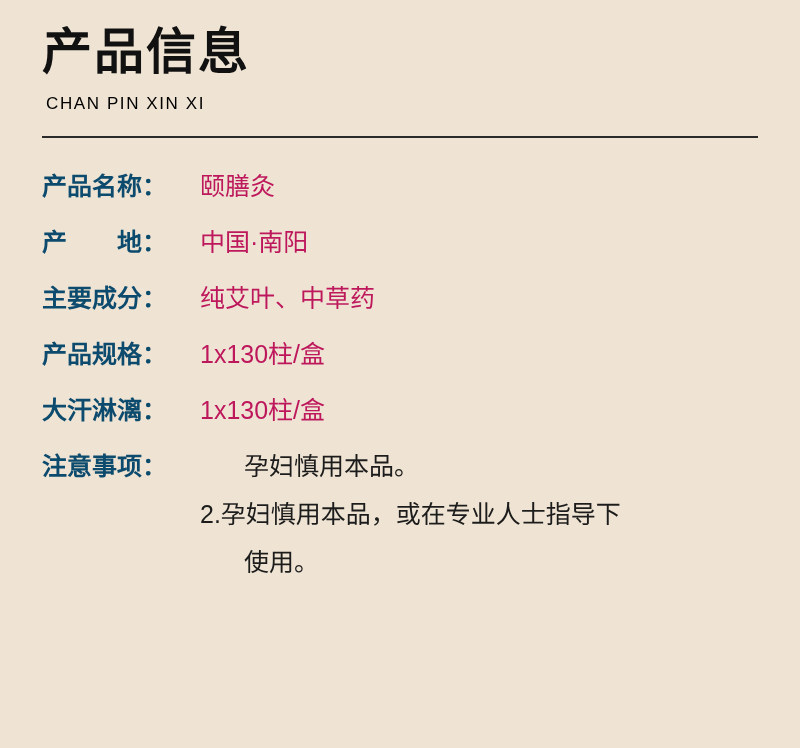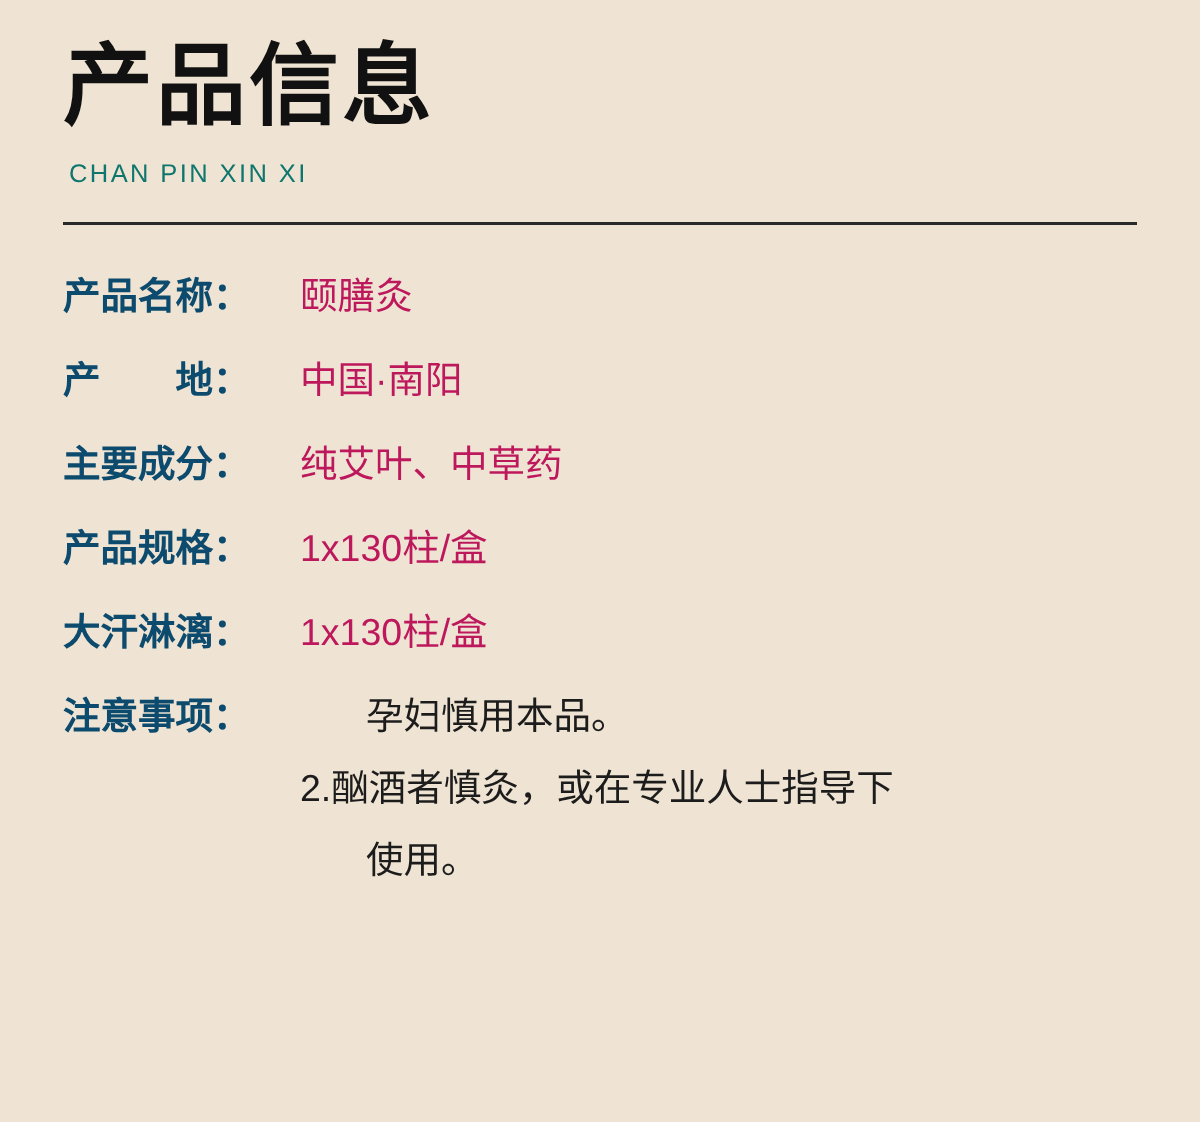"产品信息" .title { font-size: 60px -> 50px }
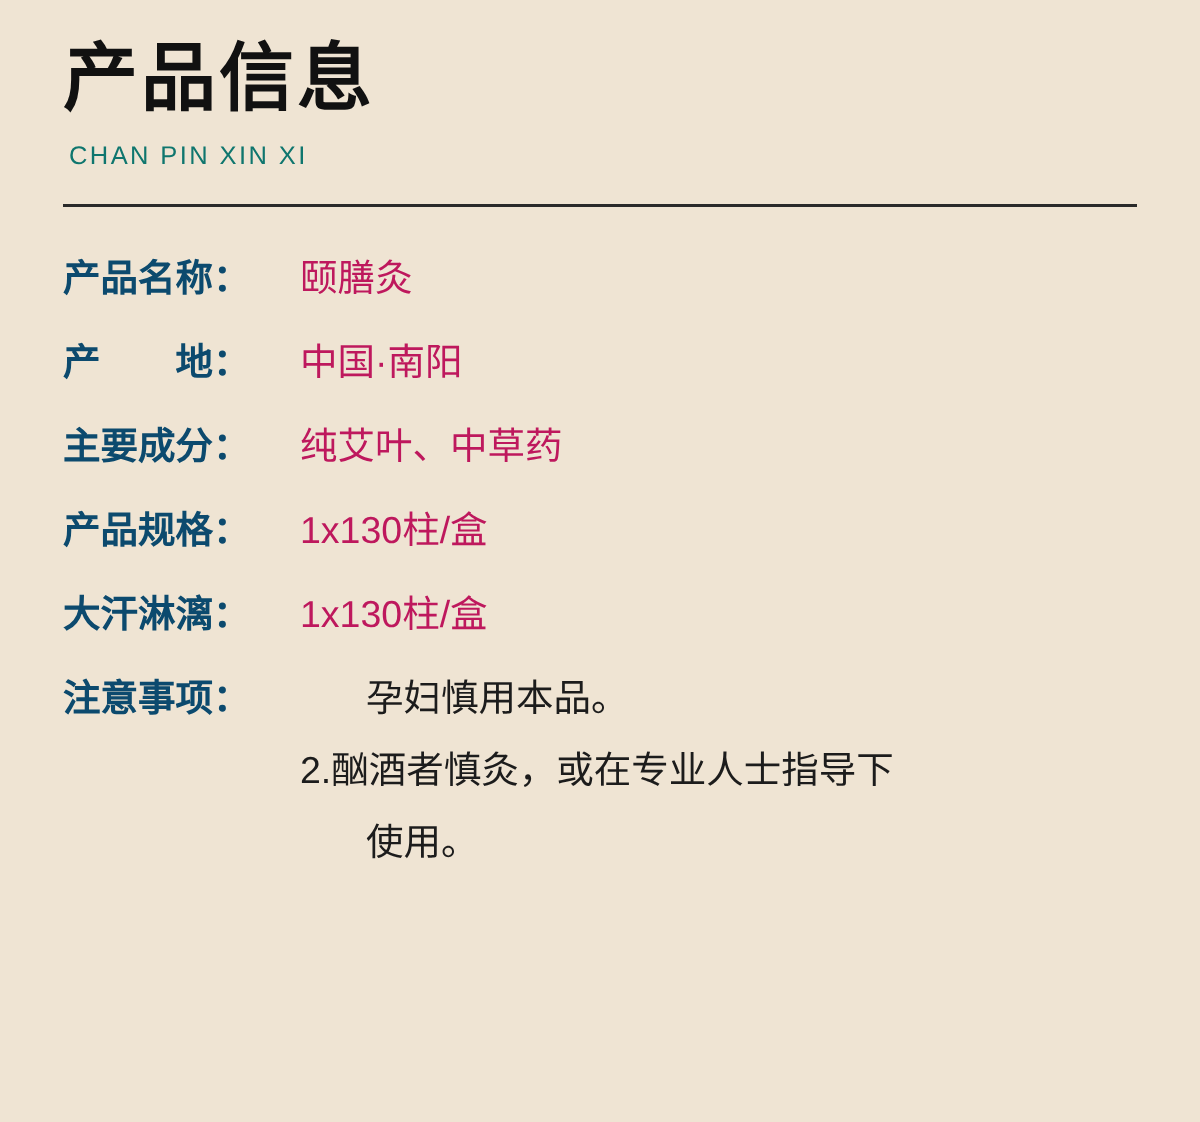"CHAN PIN XIN XI" .subtitle { color: #0f766e -> #000000 }
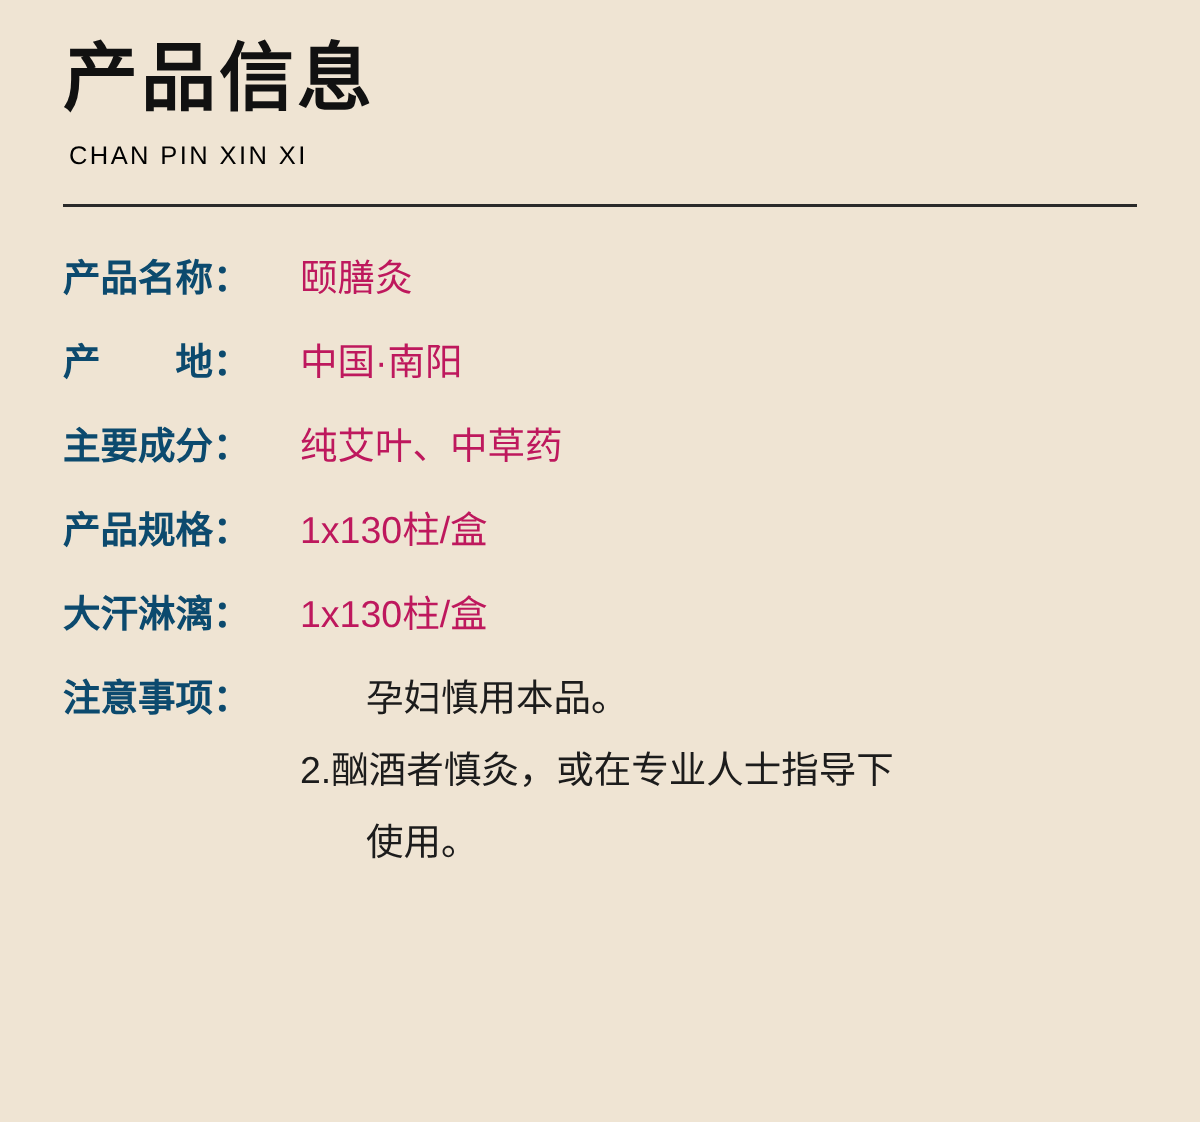"酗酒者慎灸，或在专业人士指导下" span { text: 酗酒者慎灸 -> 孕妇慎用本品 }
